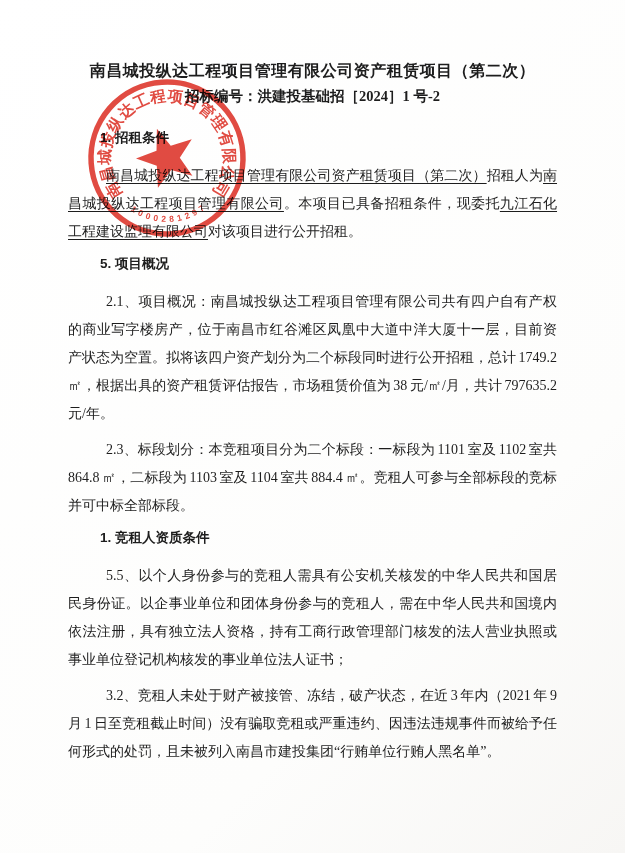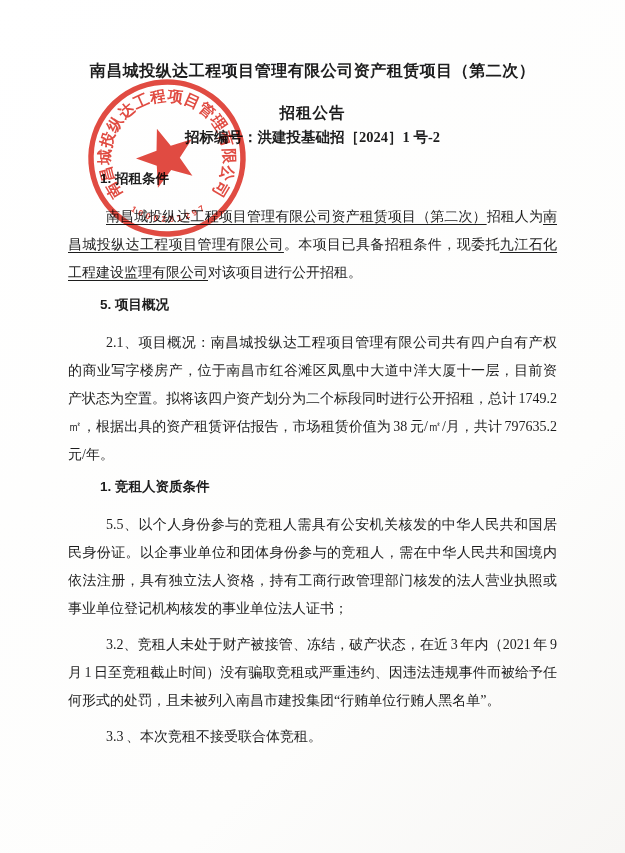"招租公告" div.doc-subtitle { html: <div>招租公告</div> -> none }
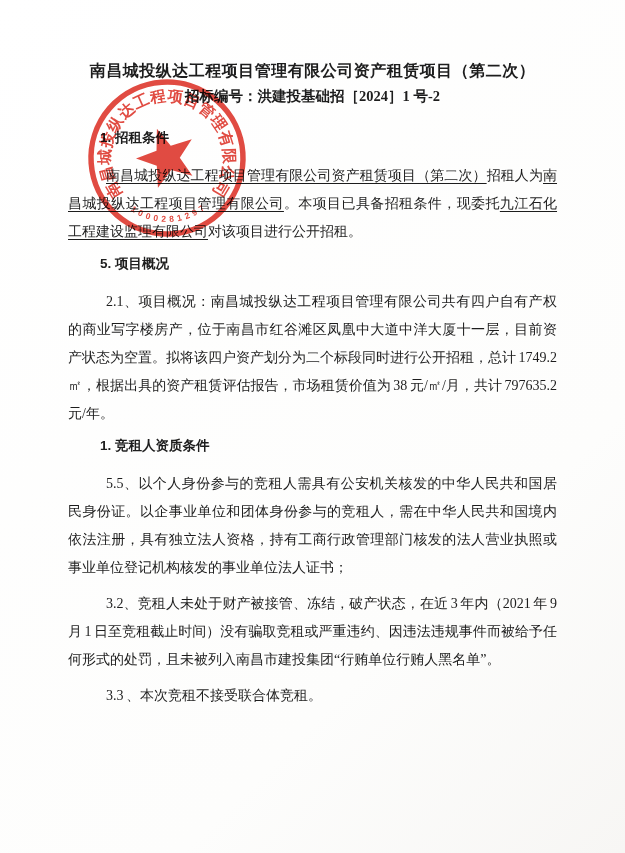"2.3、标段划分：本竞租项目分为二个标段：一标段为 1101 室及 1102" p.body { html: none -> <p>2.3、标段划分：本竞租项目分为二个标段：一标段为 1101 室及 1102 室共 864.8 ㎡，二标段为 1103 室及 1104 室共 884.4 ㎡。竞租人可参与全部标段的竞标并可中标全部标段。</p> }
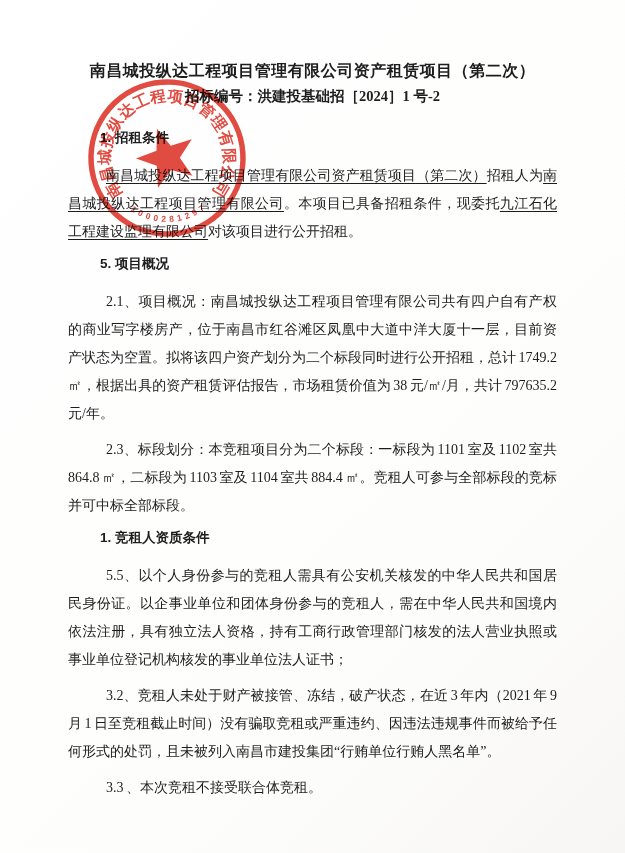"3.3 、本次竞租不接受联合体竞租。" p.body { html: <p>3.3 、本次竞租不接受联合体竞租。</p> -> none }
